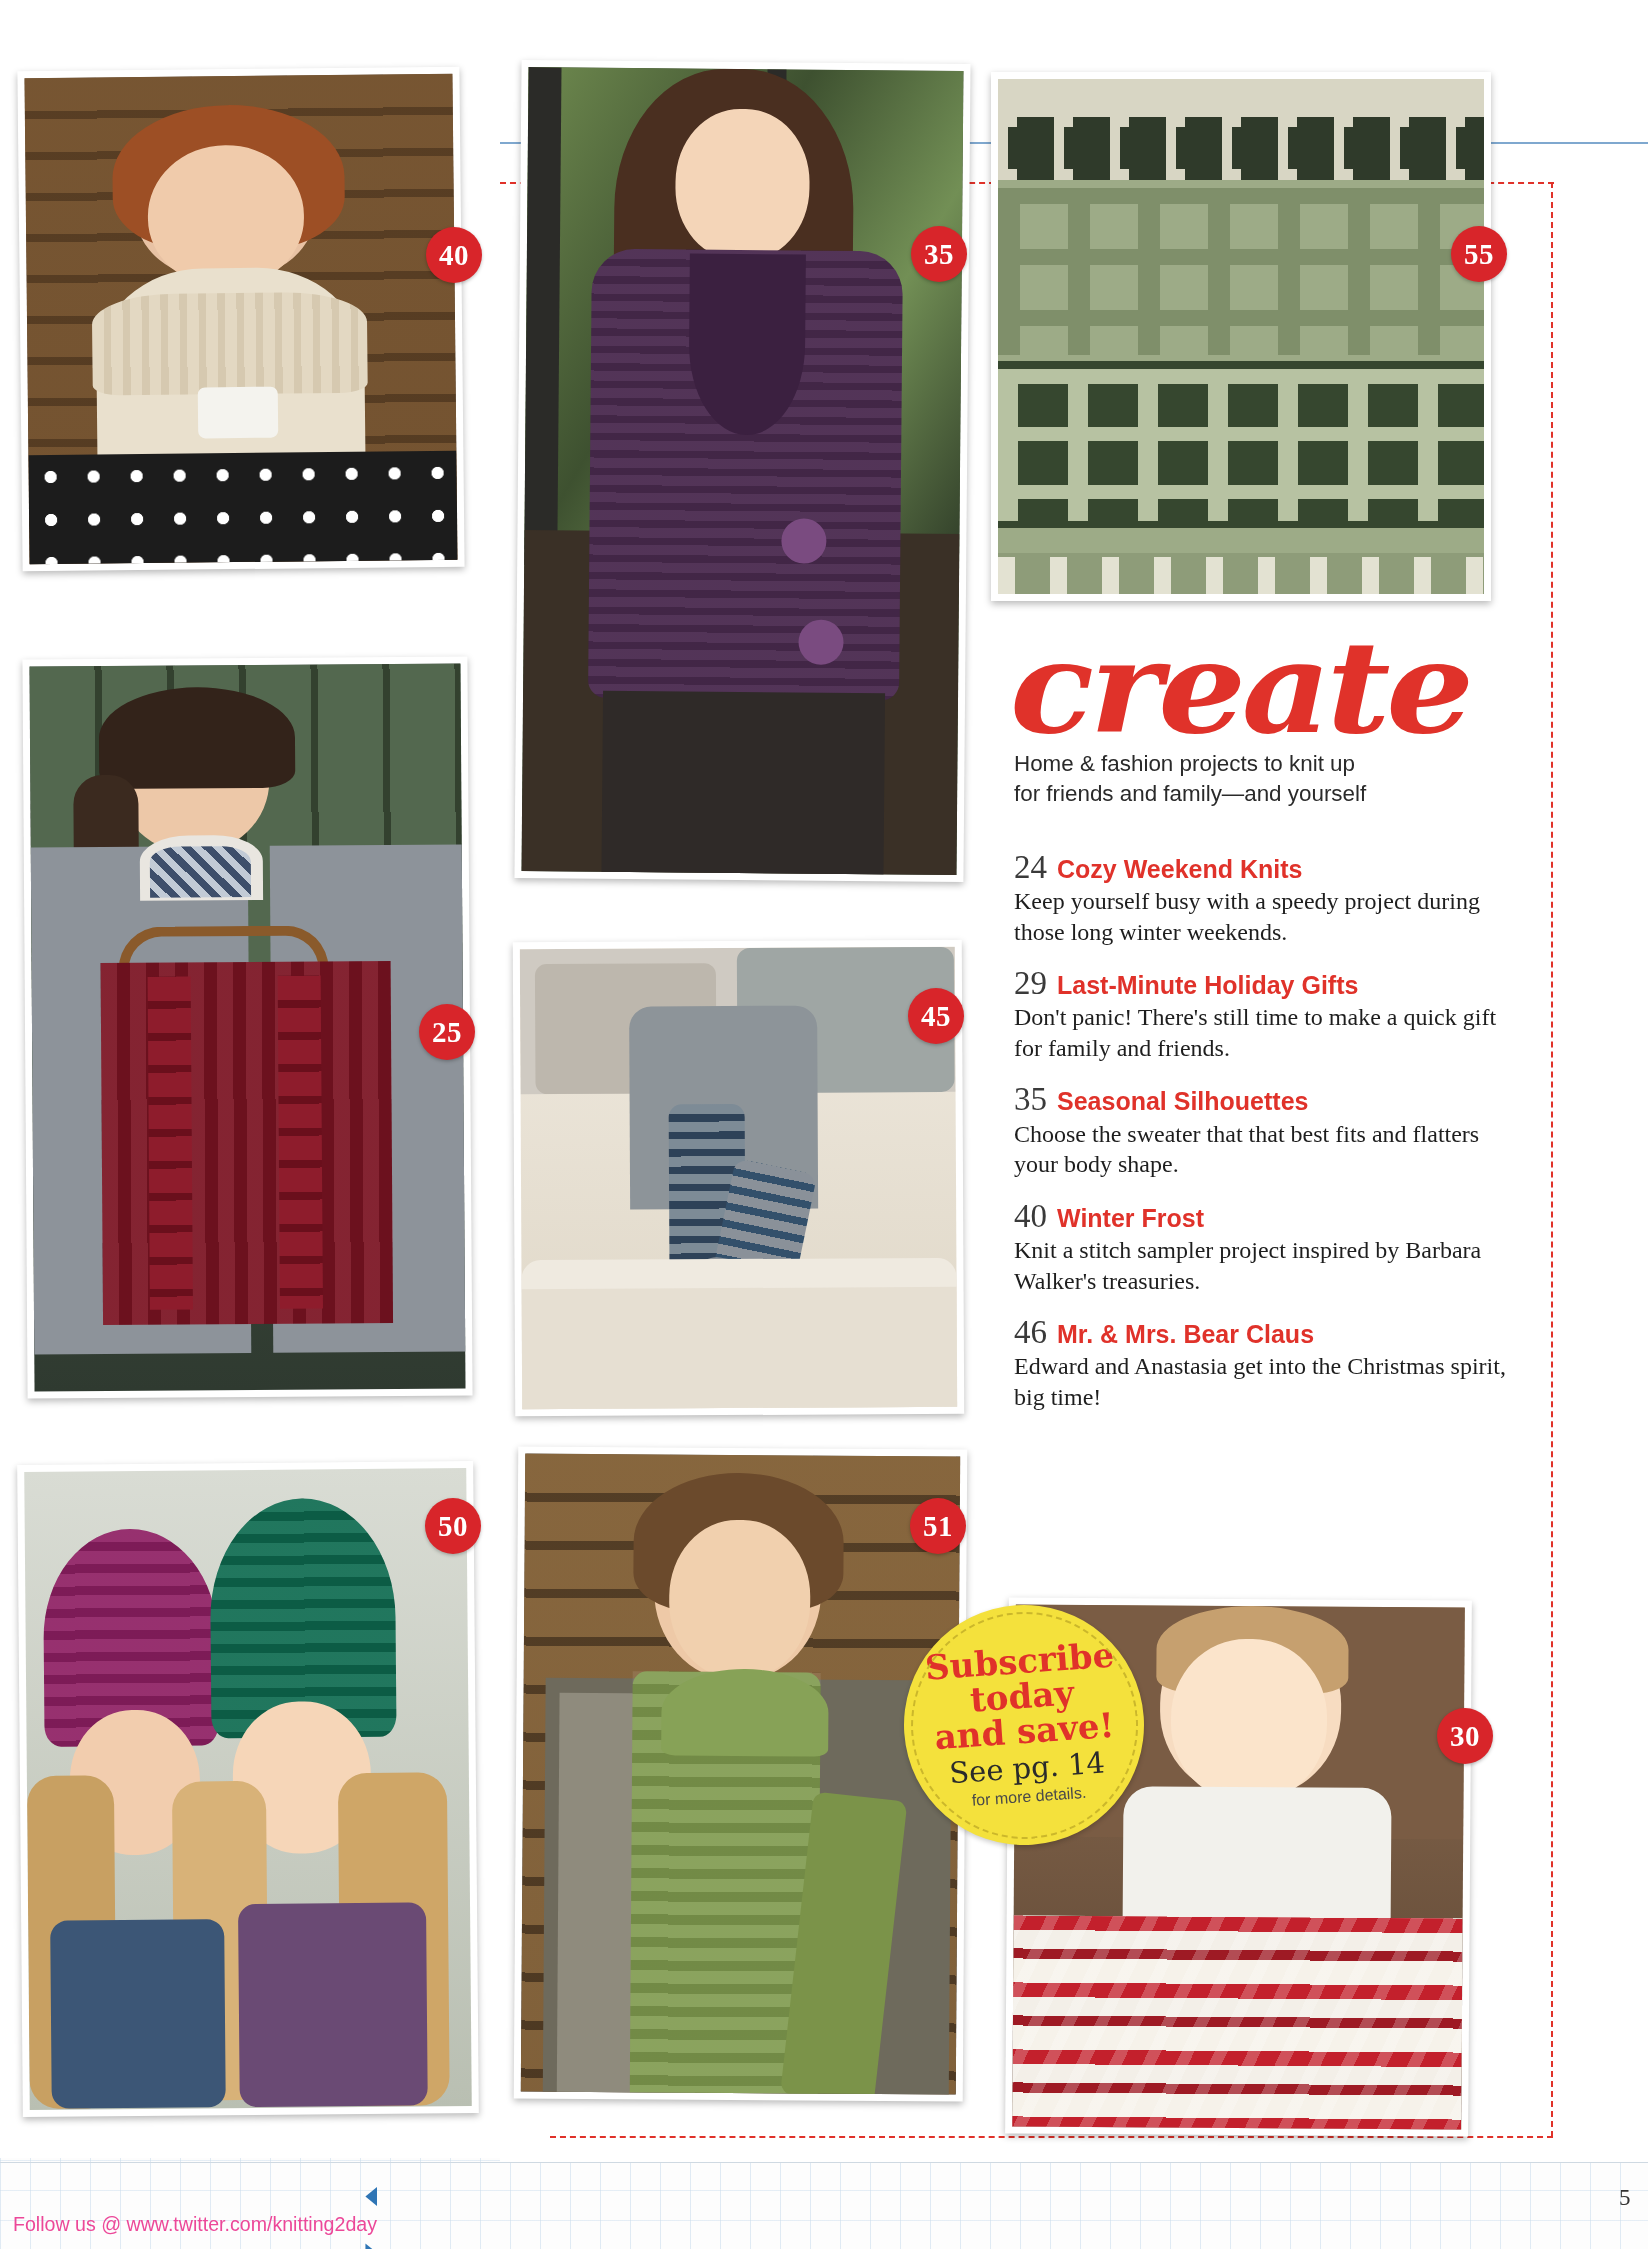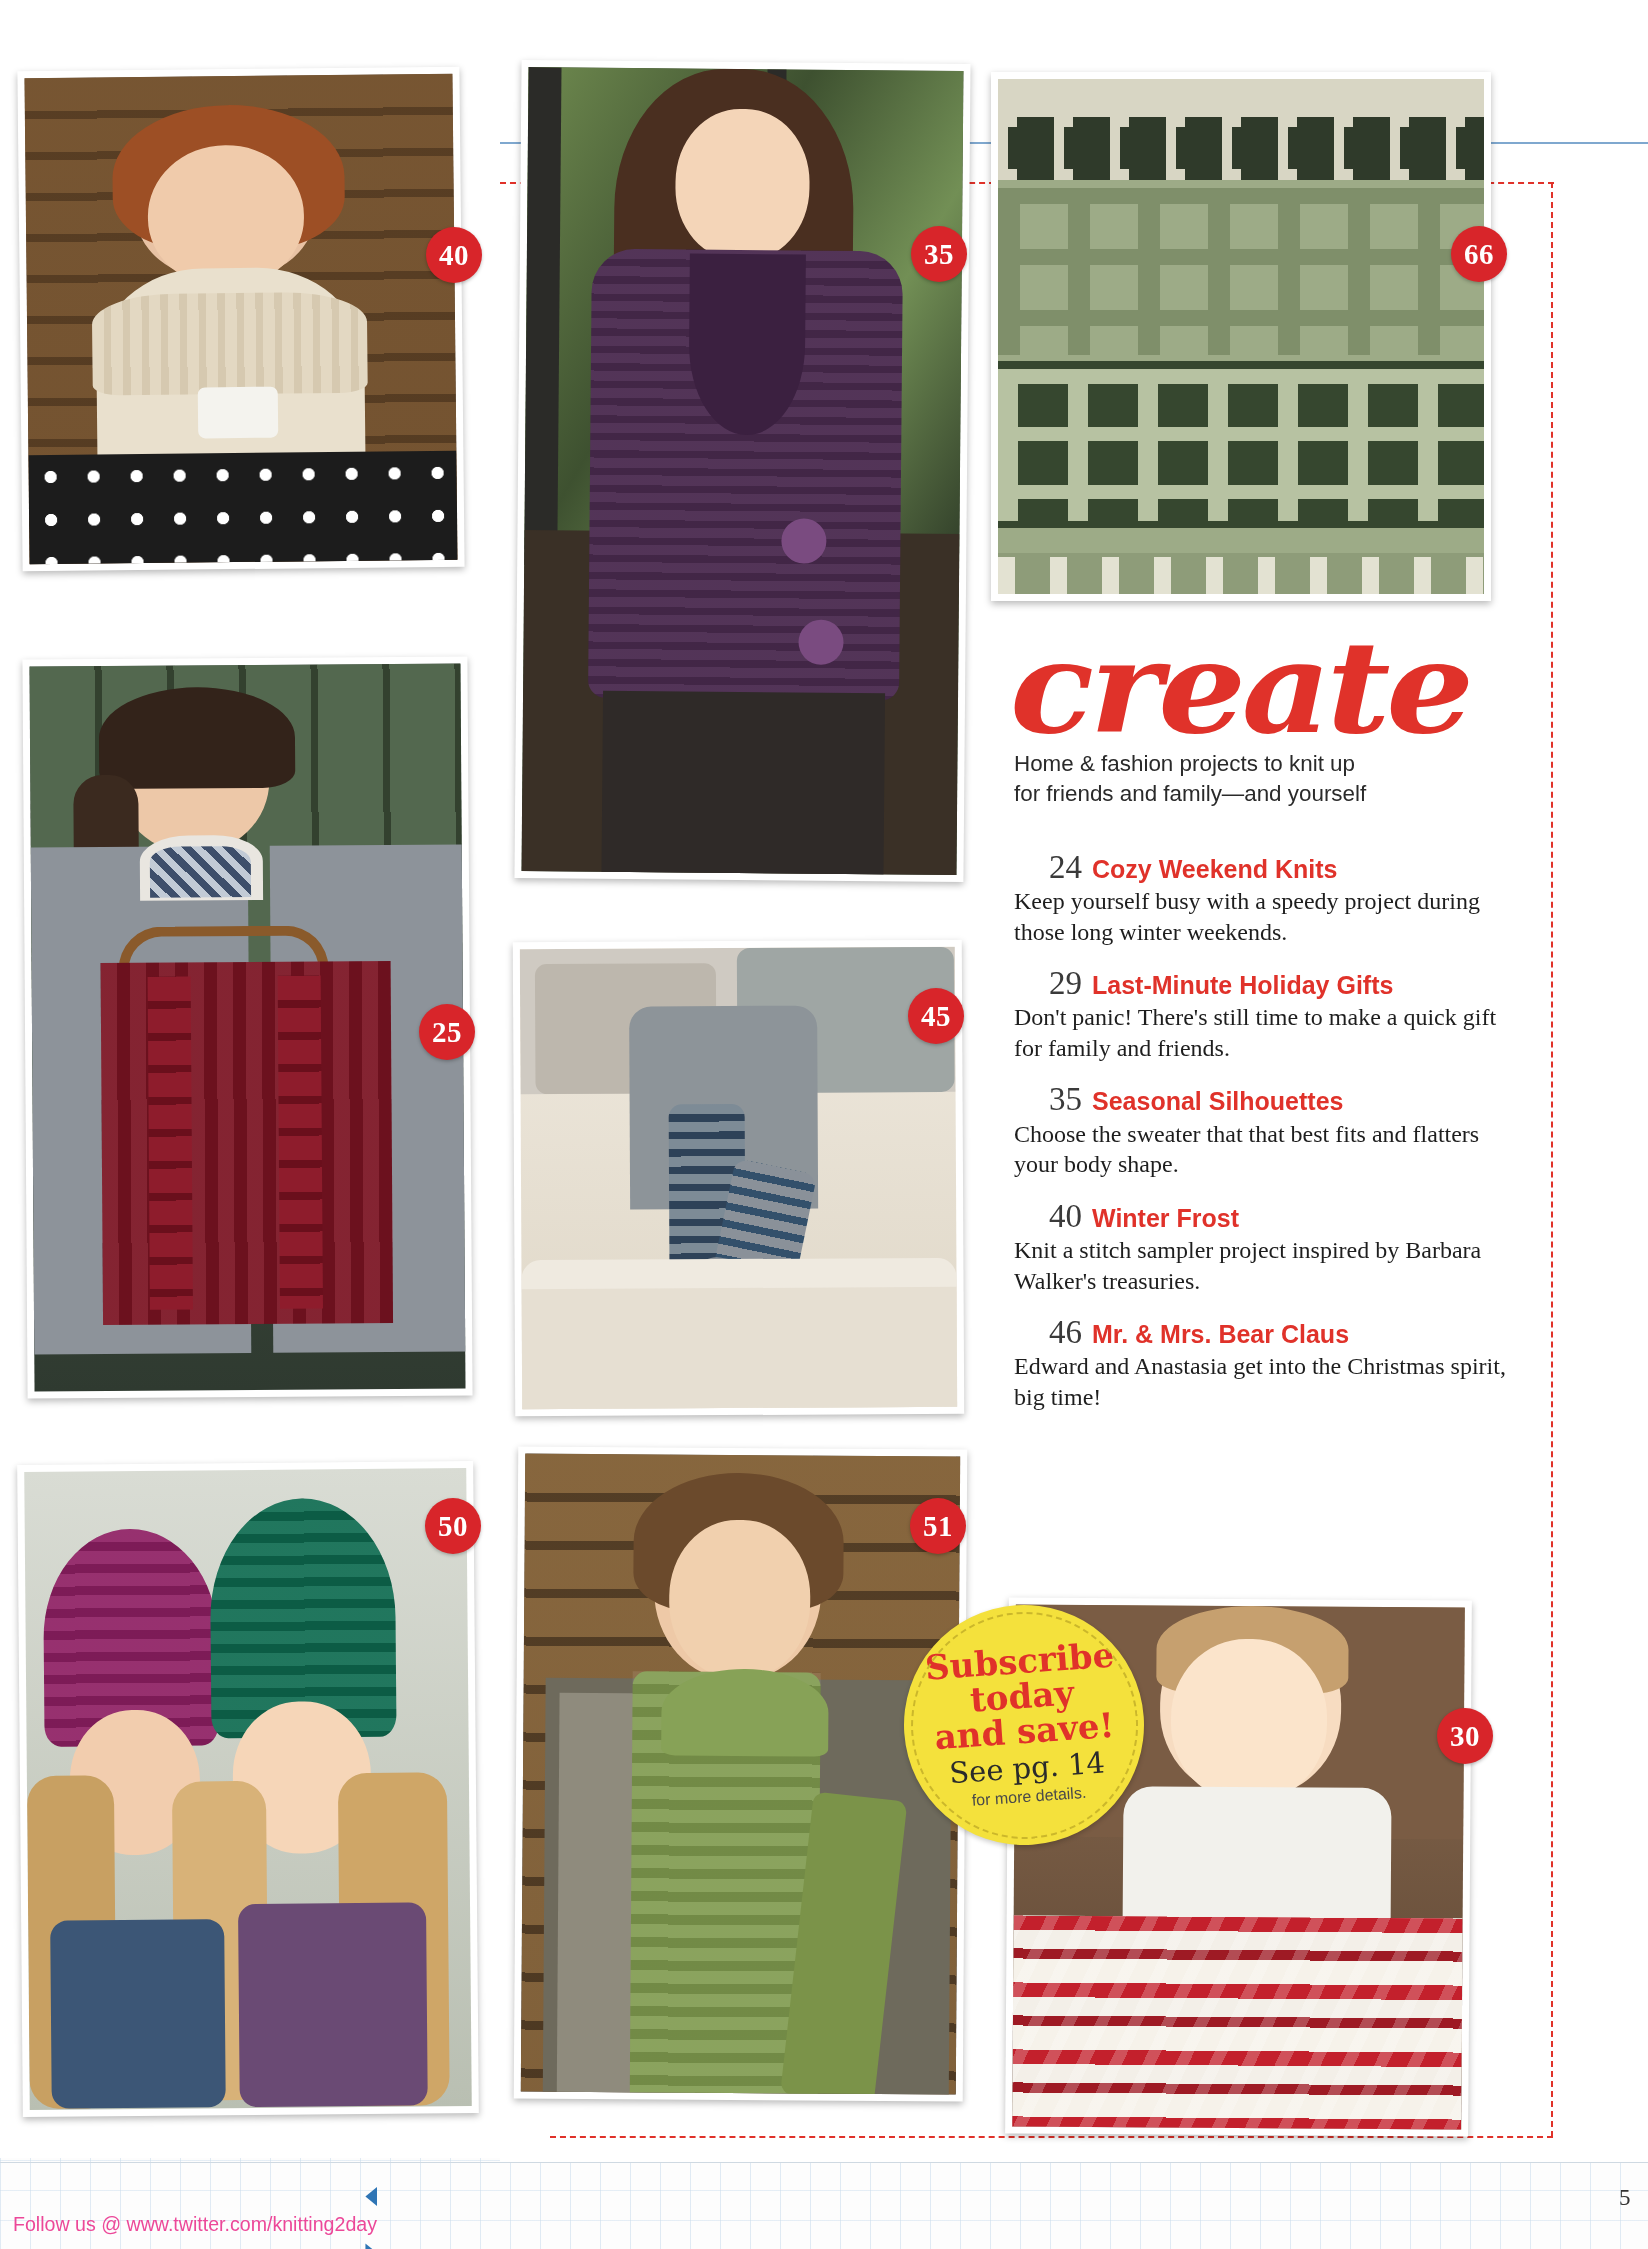"66" div.bubble { text: 66 -> 55 }
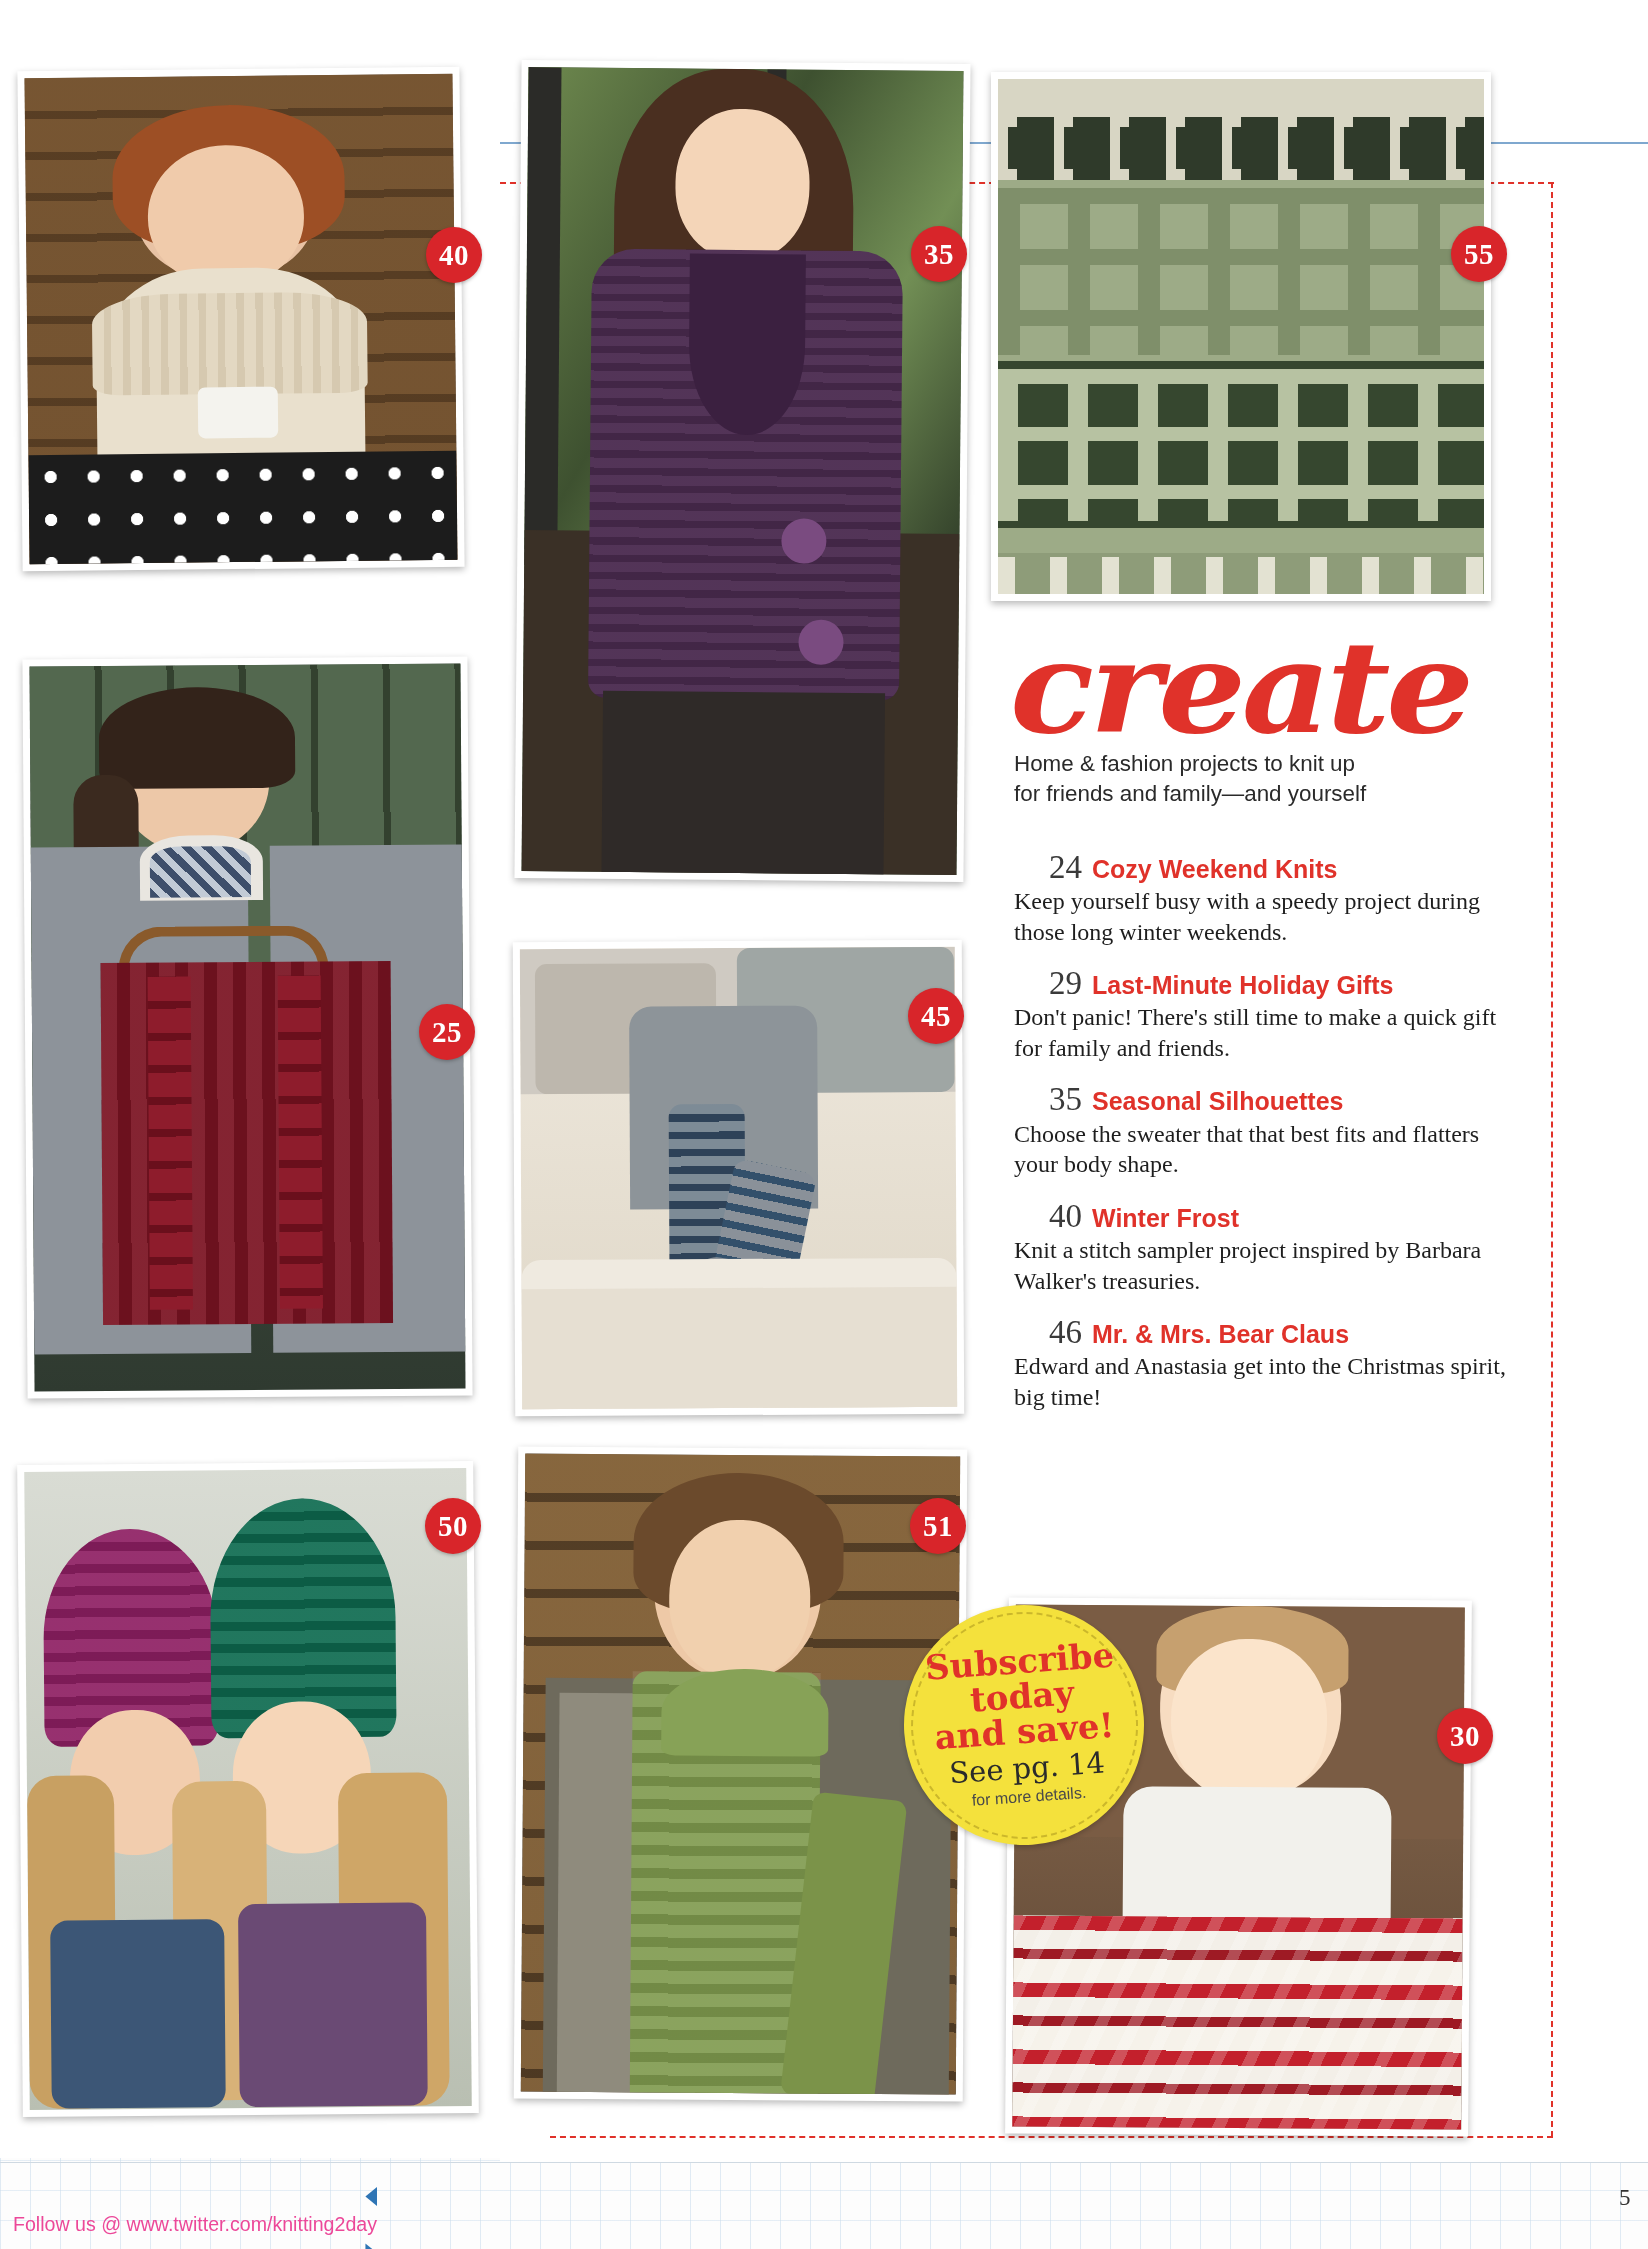"24" .toc-num { margin-left: 35px -> none }
